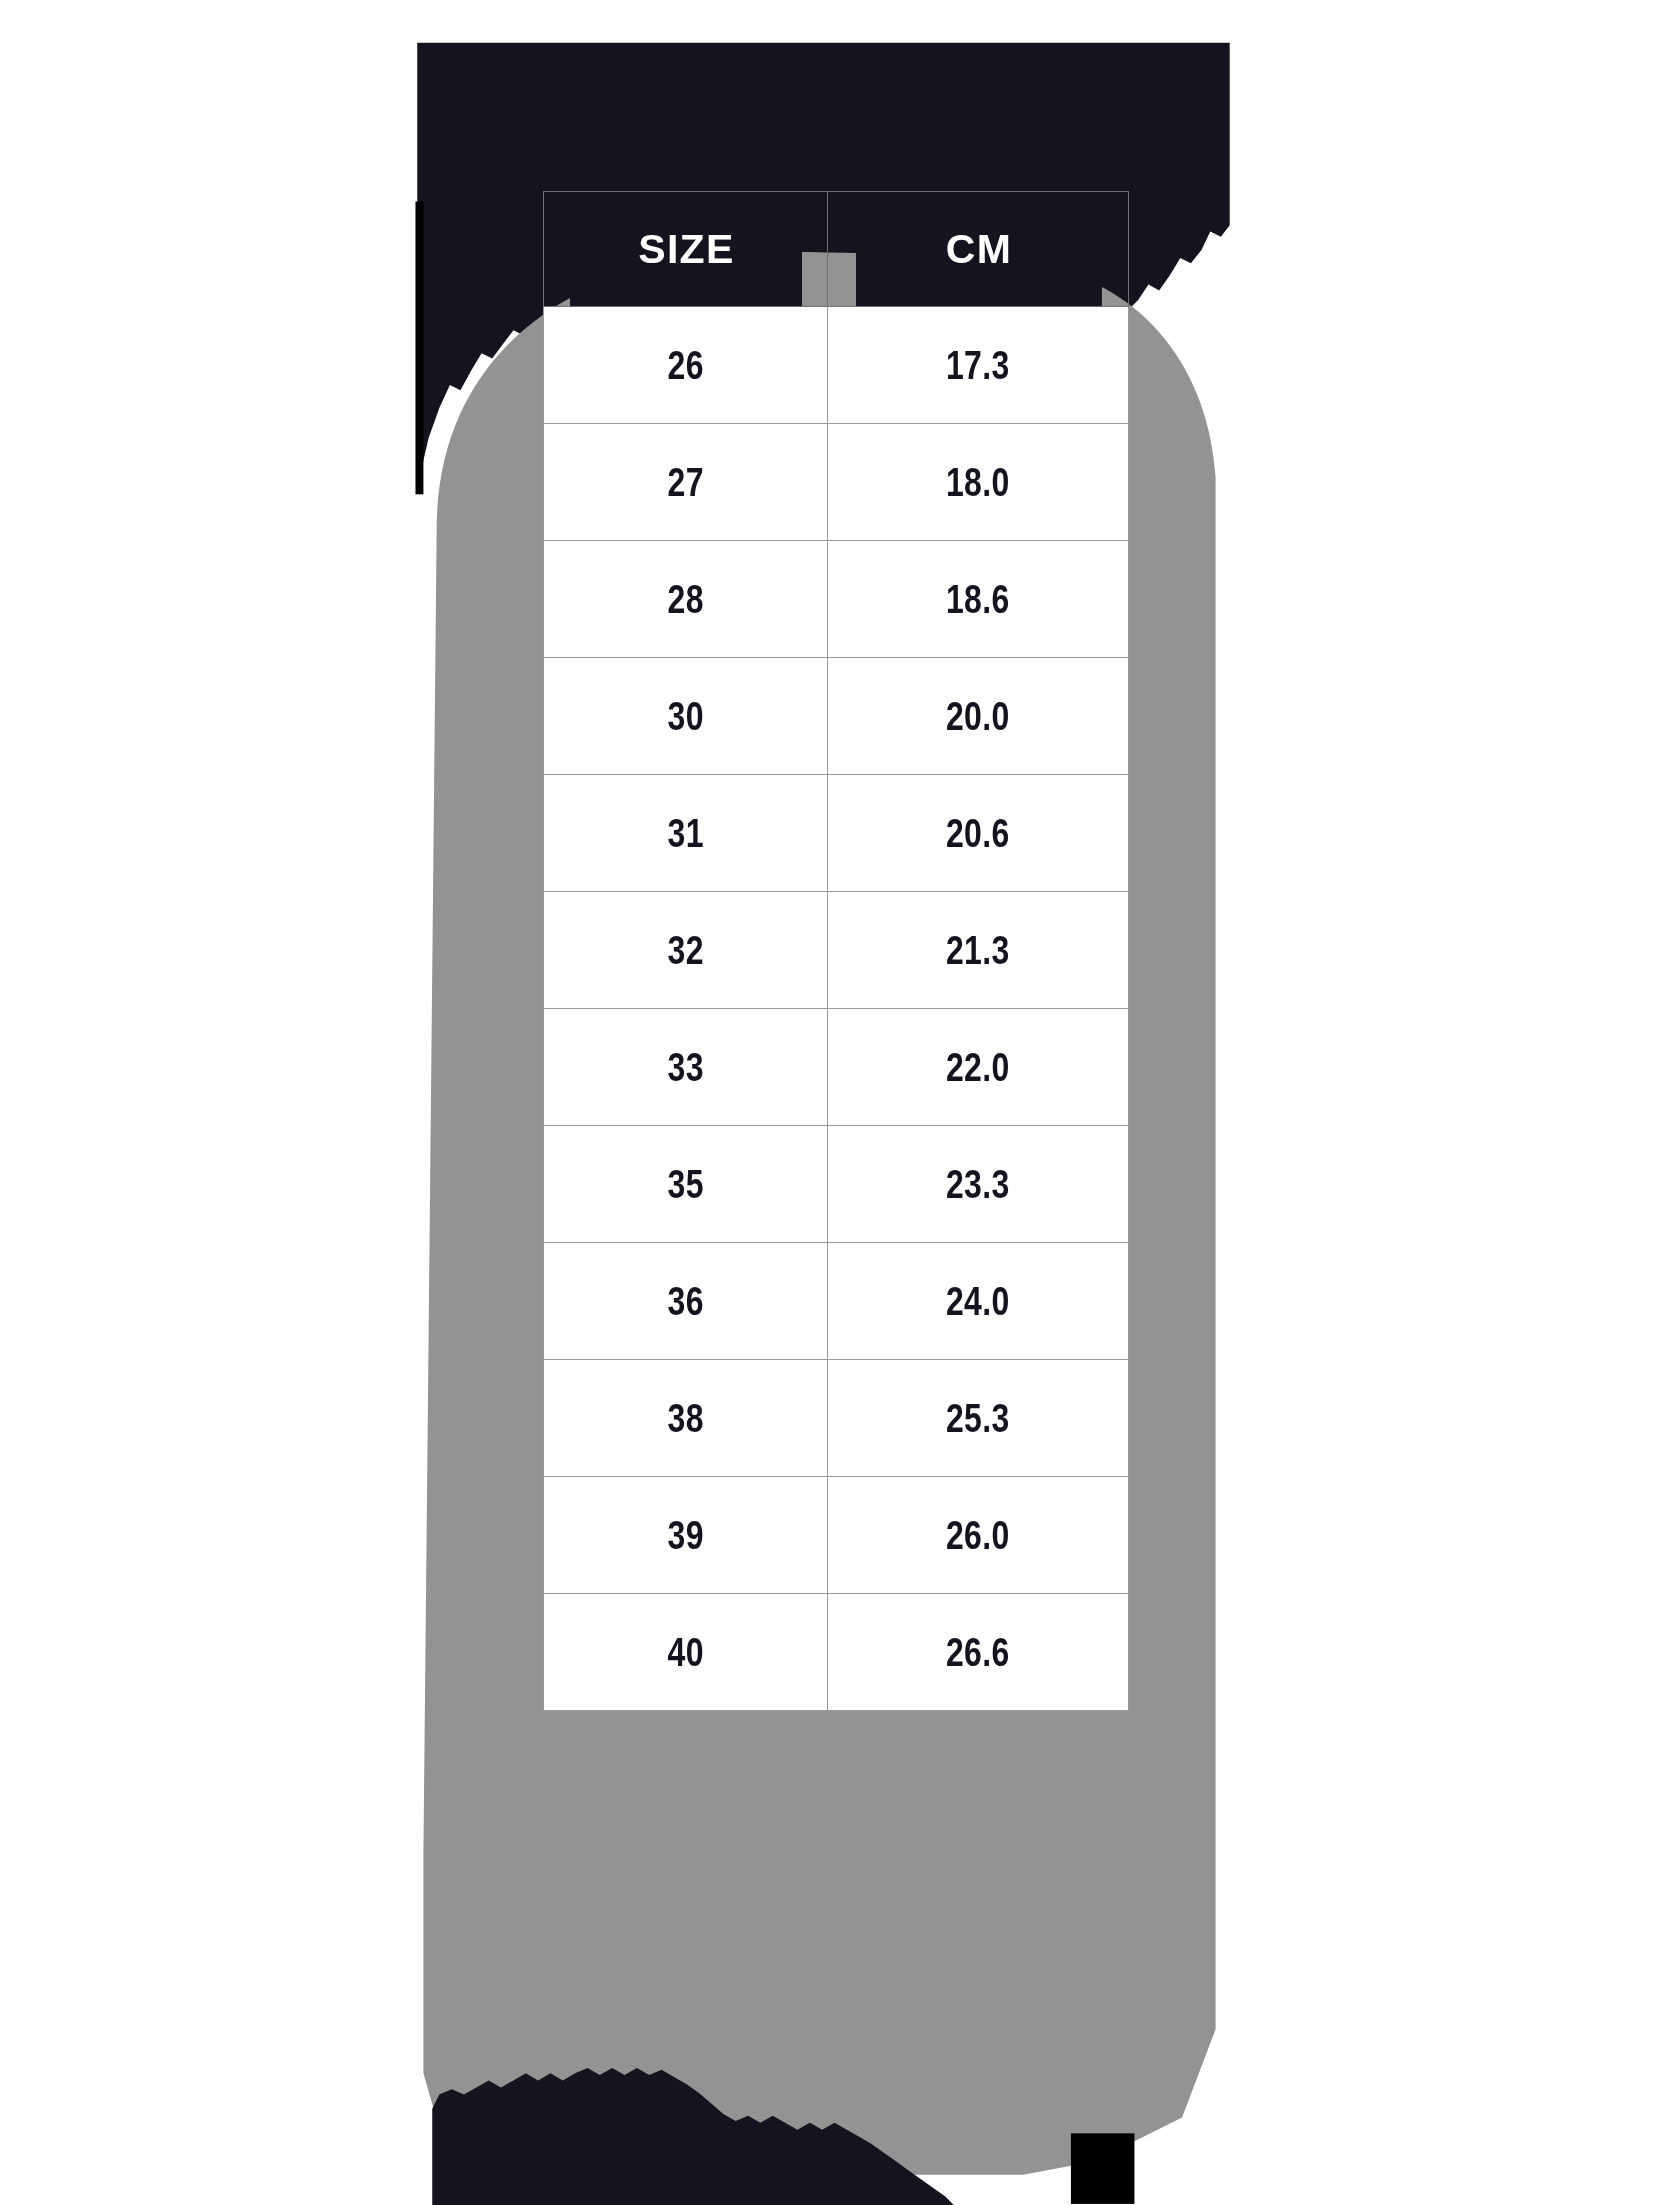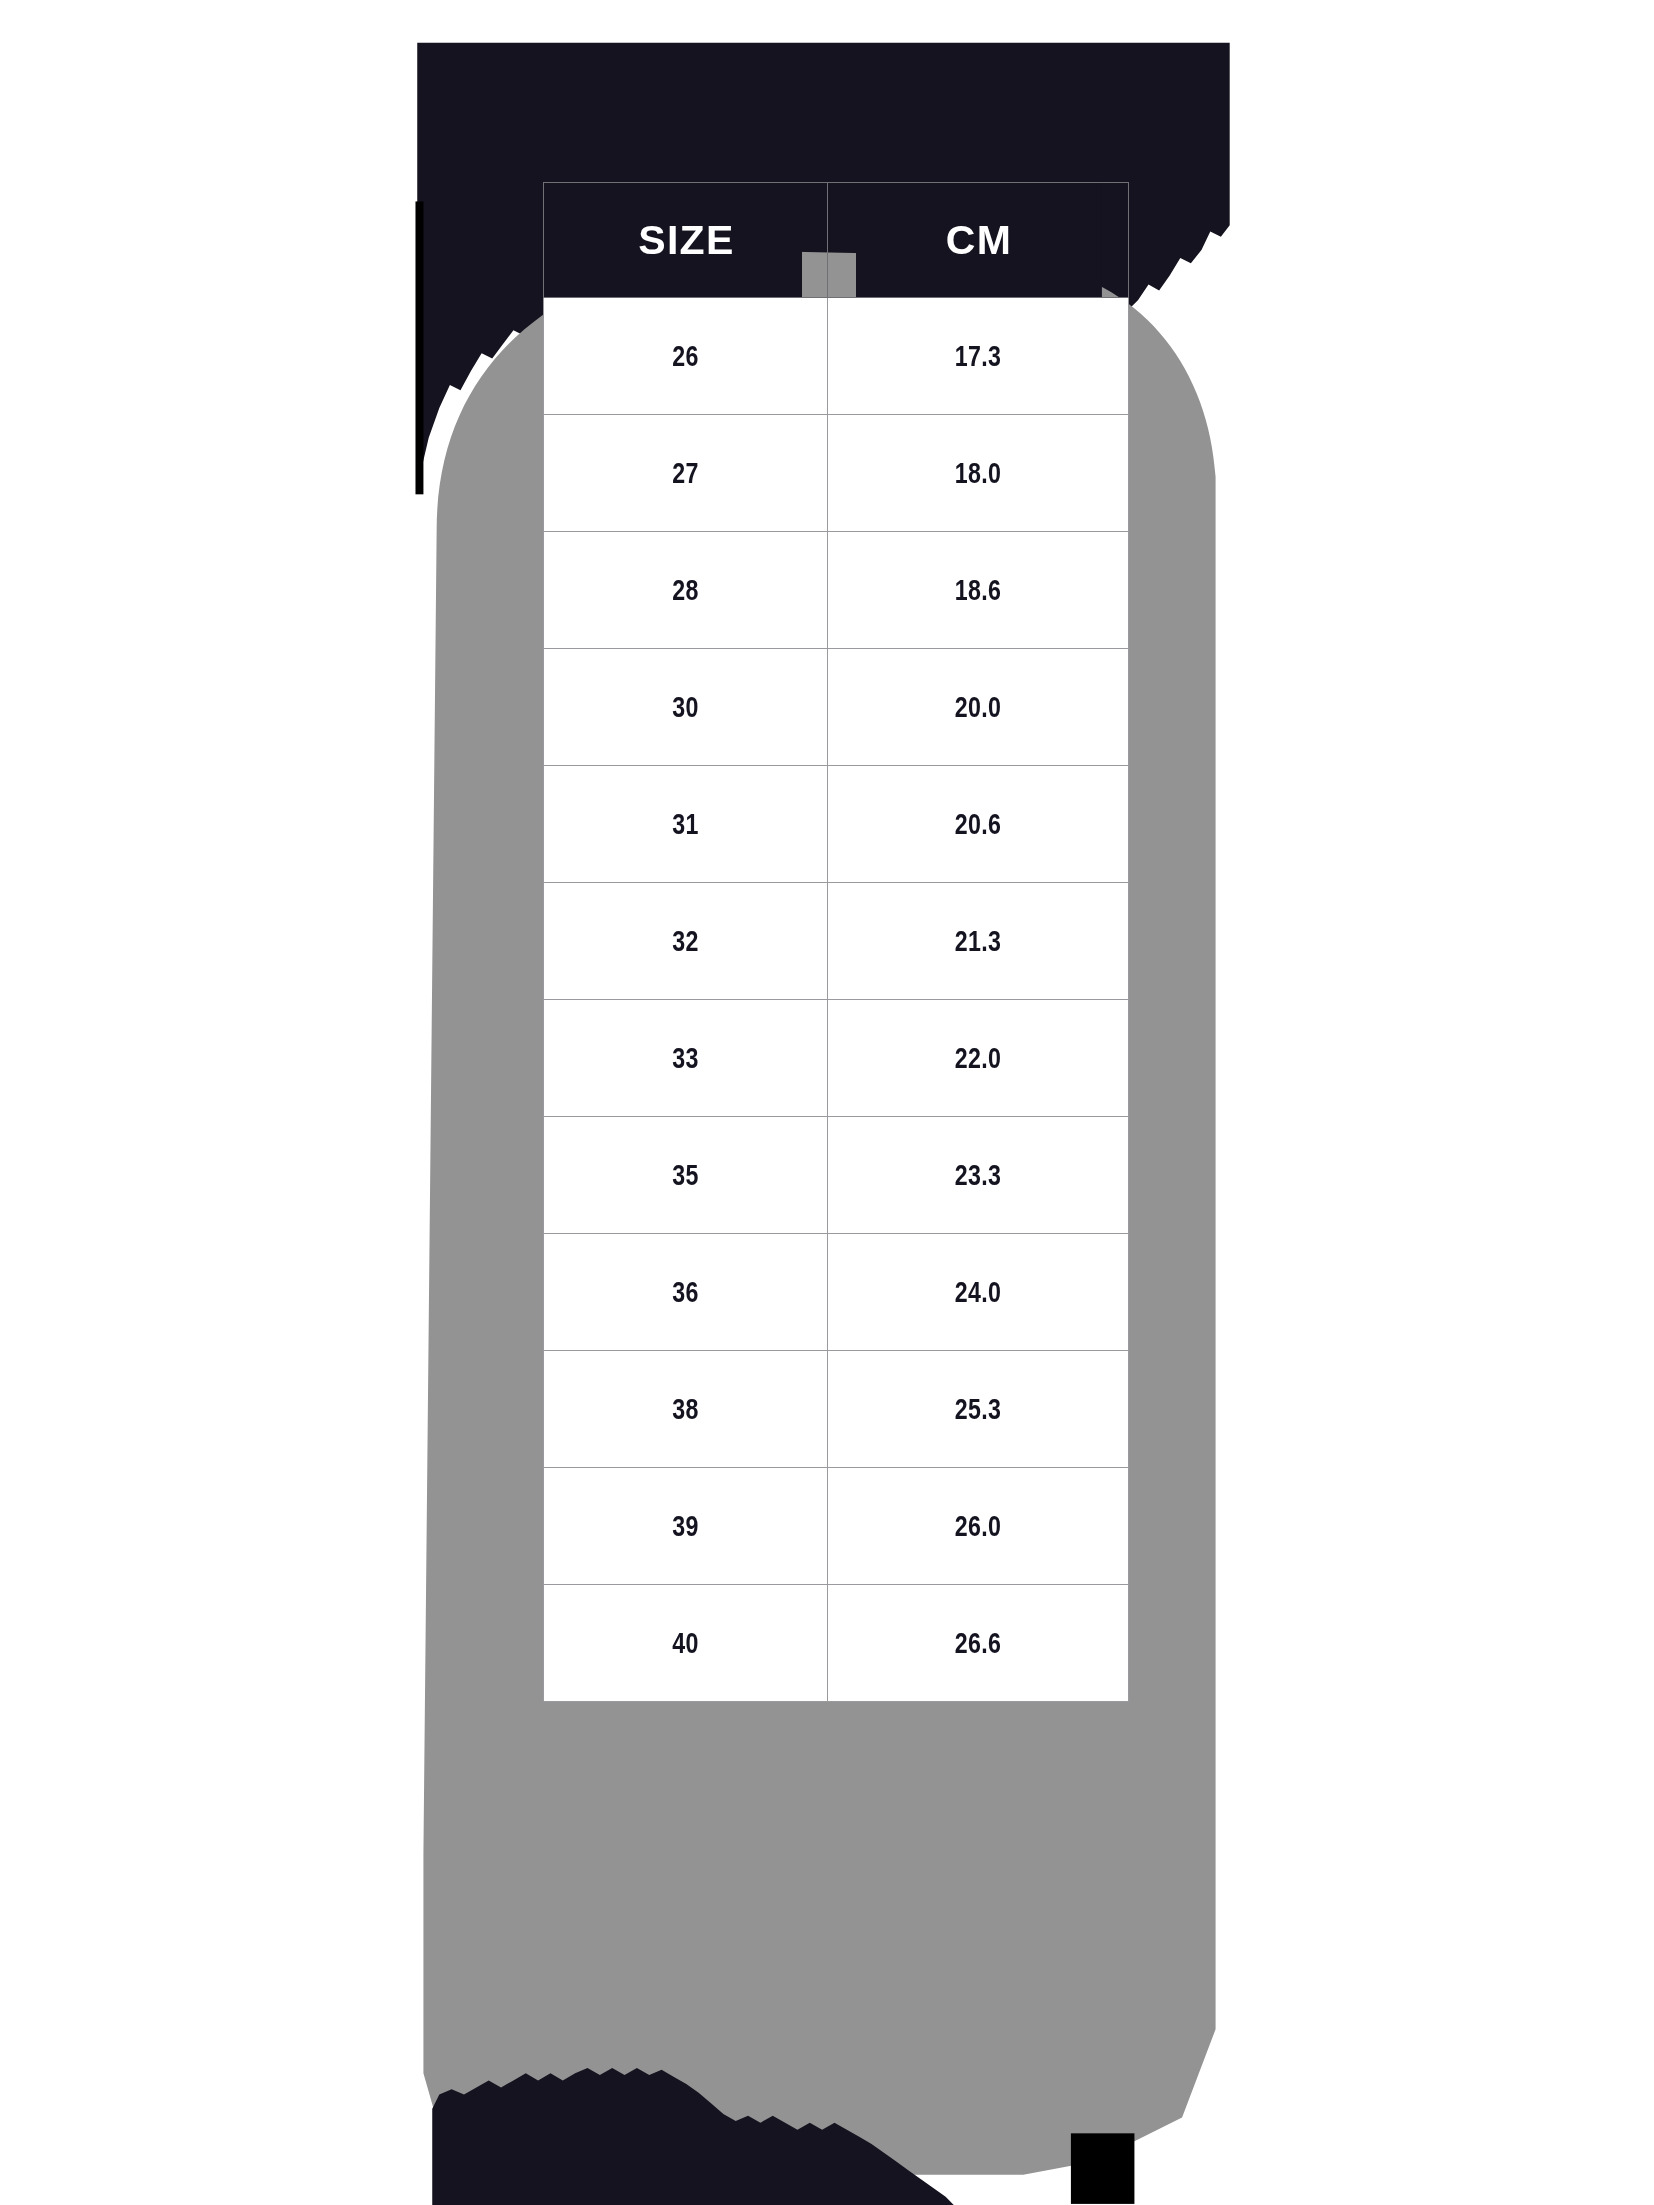"SIZE" #size-table { top: 182px -> 191px }
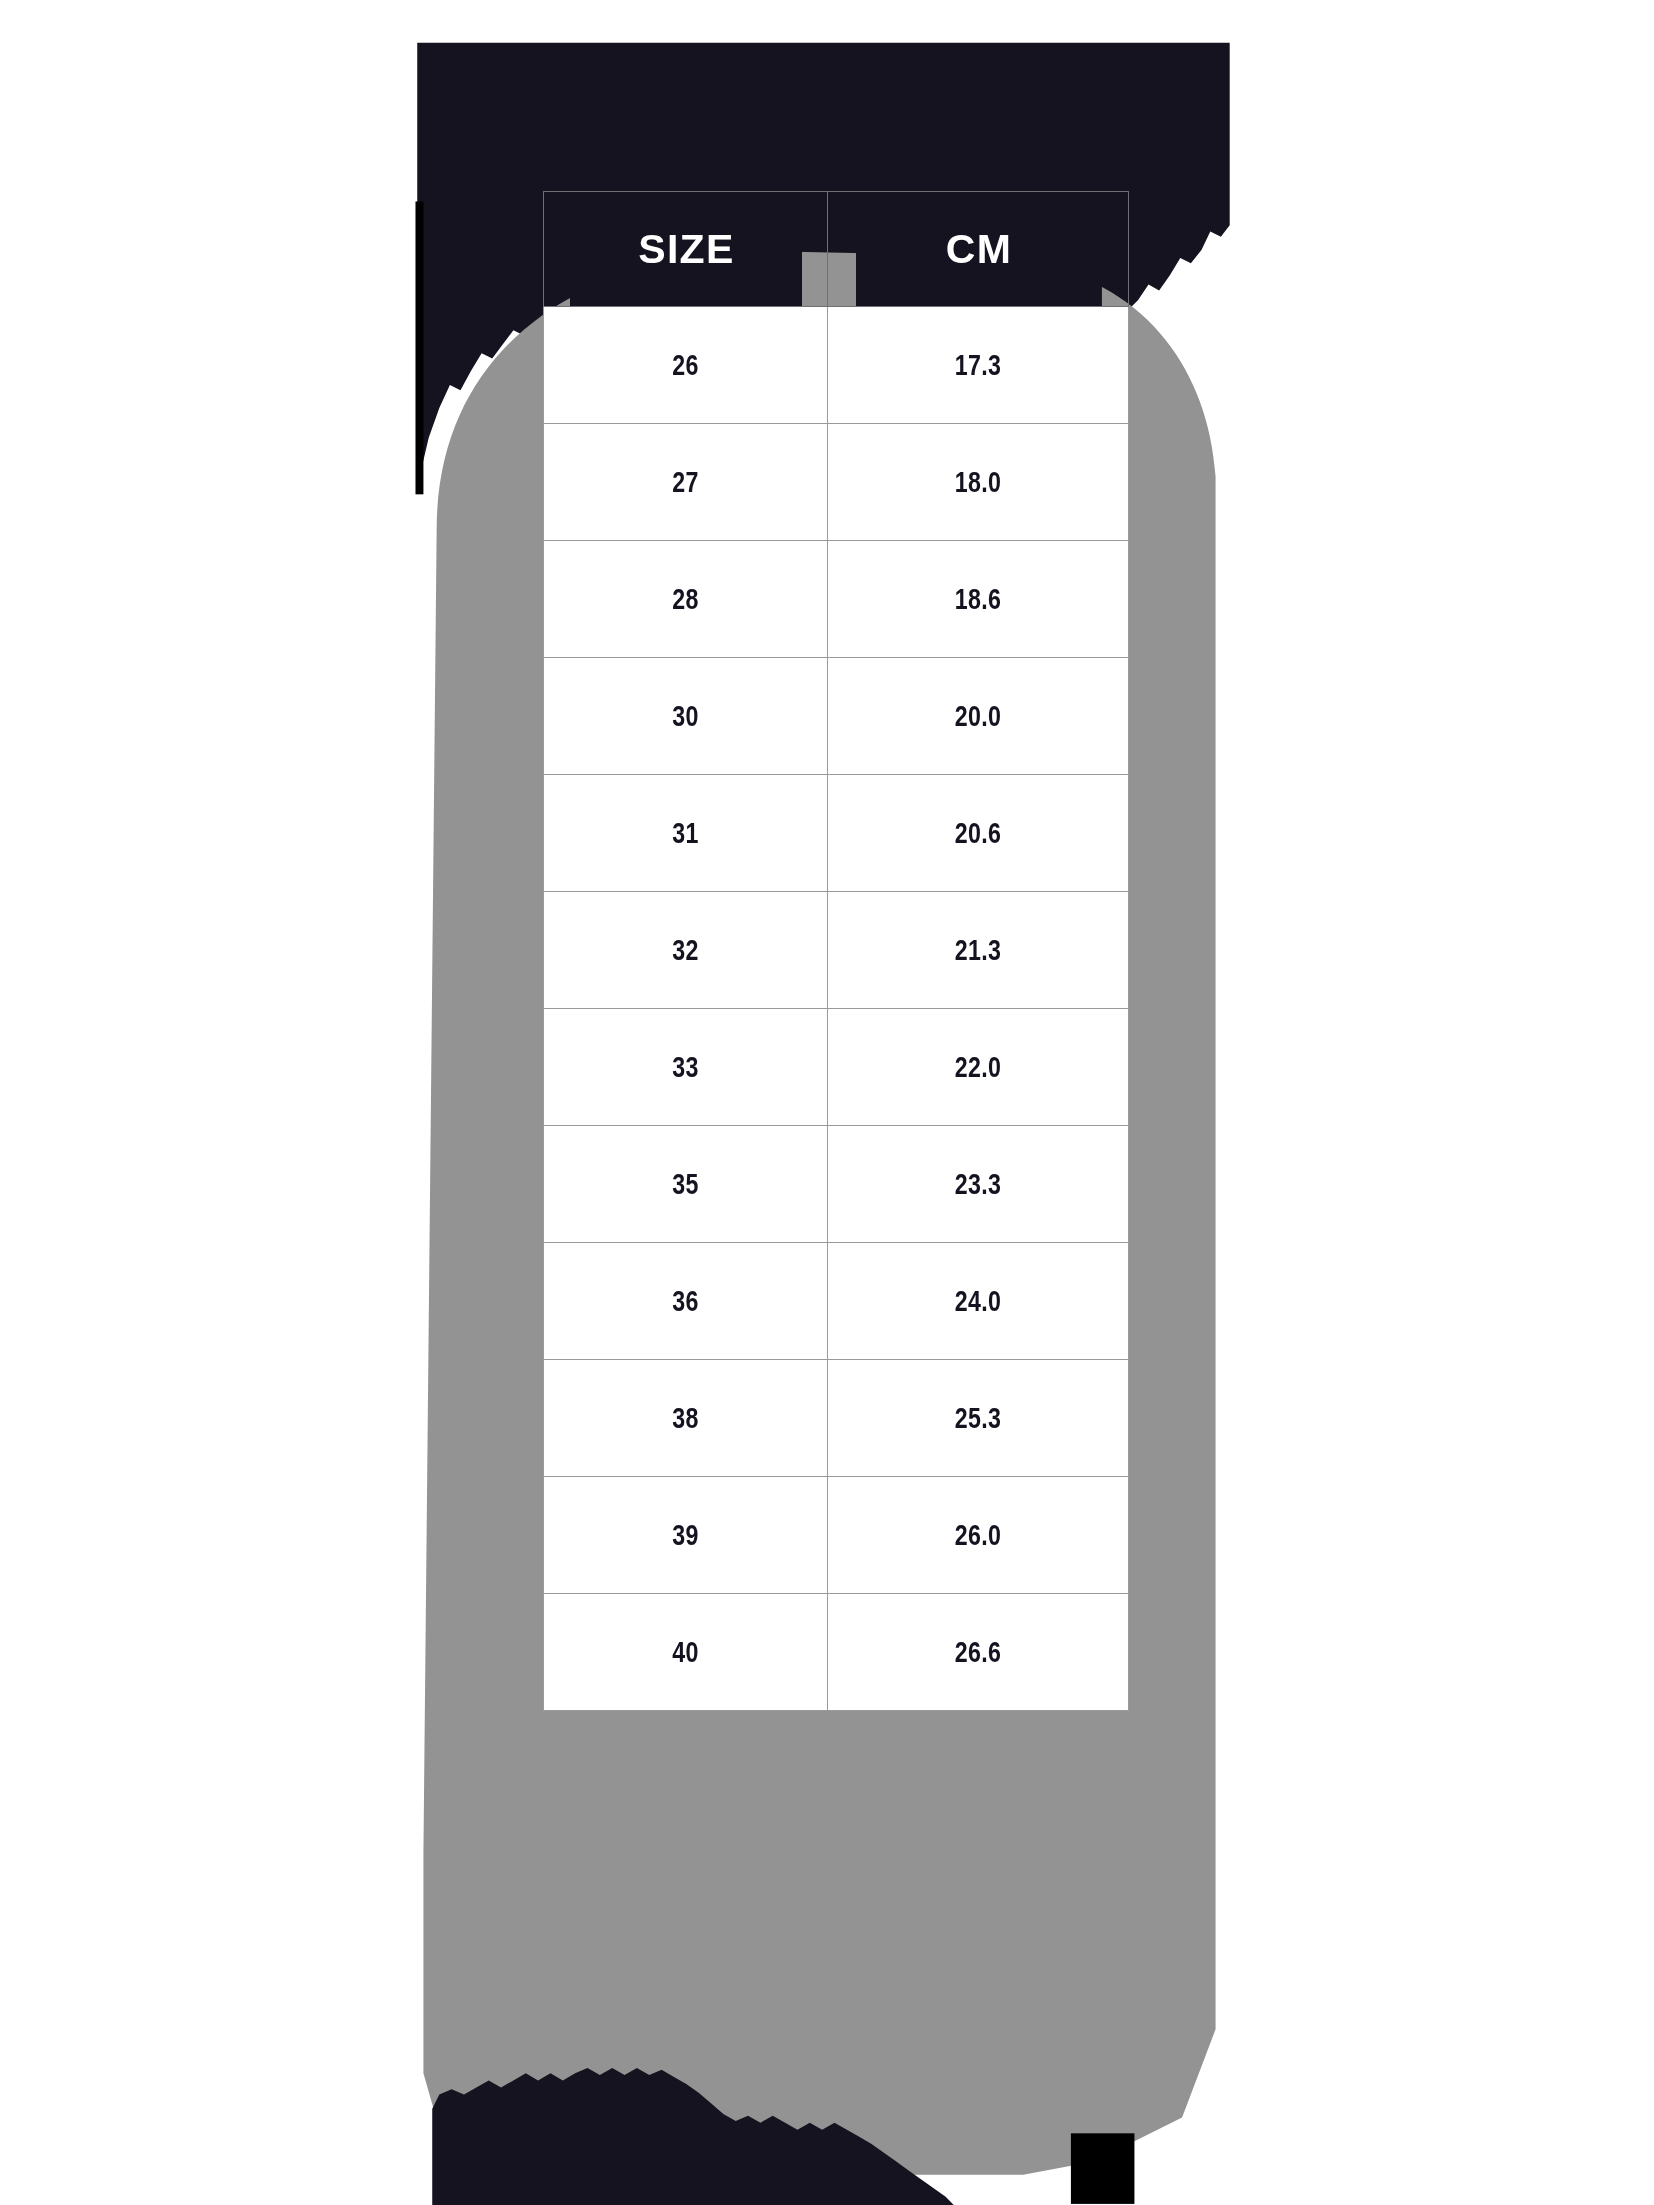"26" #size-table td { font-size: 29px -> 40px }
